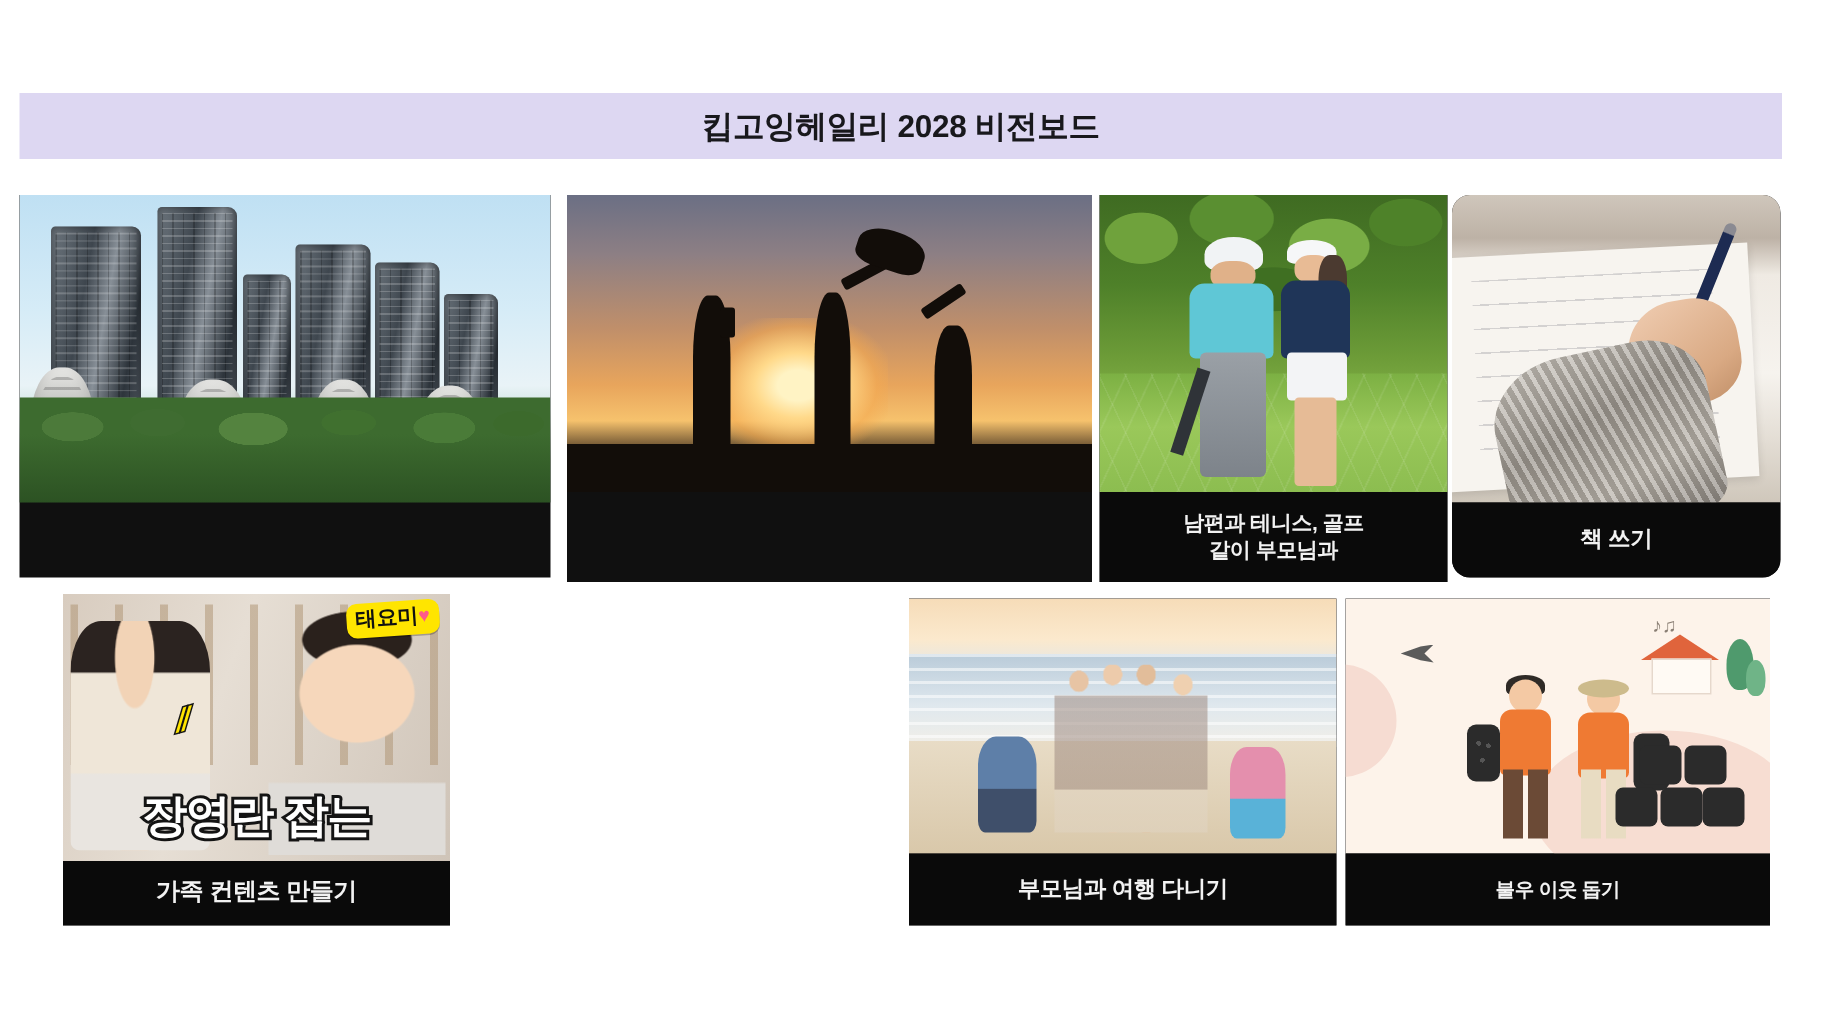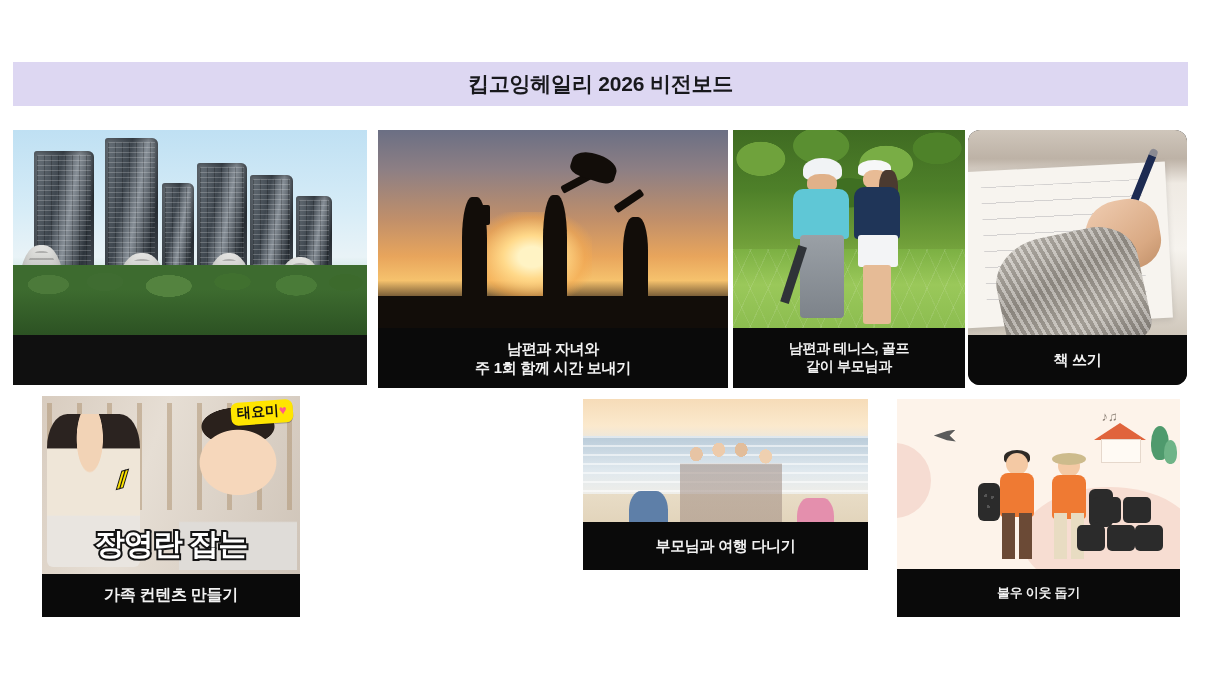"킵고잉헤일리 2026 비전보드" span.title-text { text: 2026 -> 2028 }
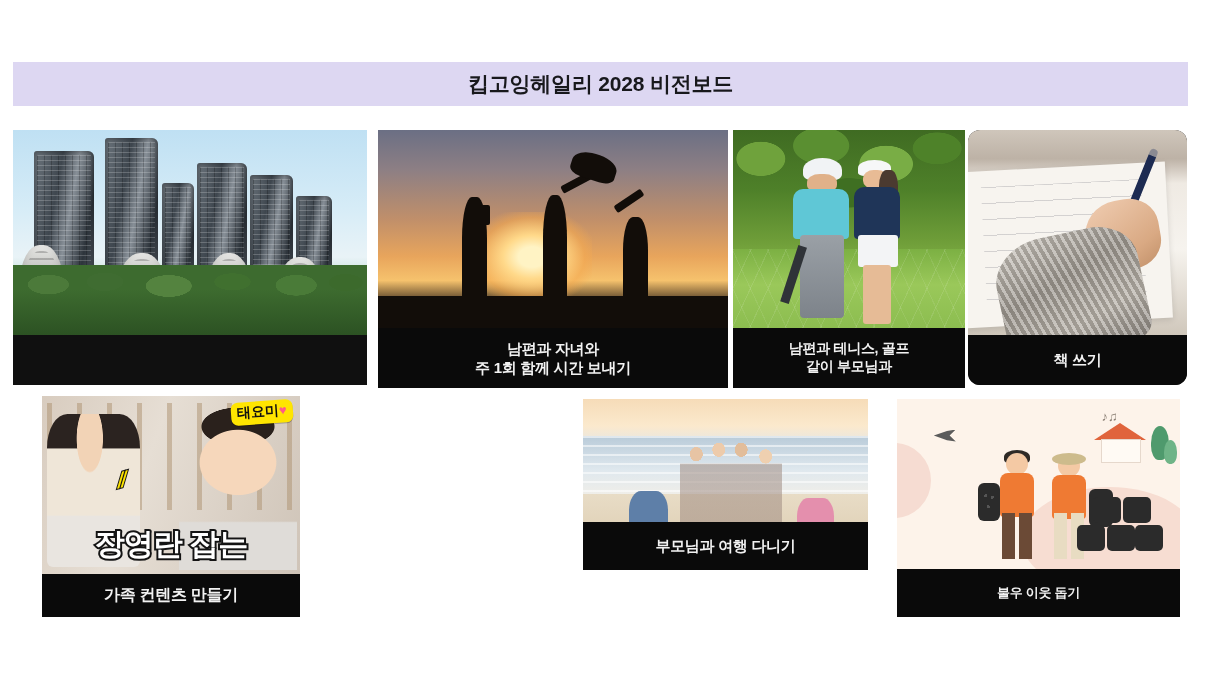"남편과 자녀와" div.caption { html: <div> <span>남편과 자녀와</span> <span>주 1회 함께 시간 보내기</span> </div> -> none }
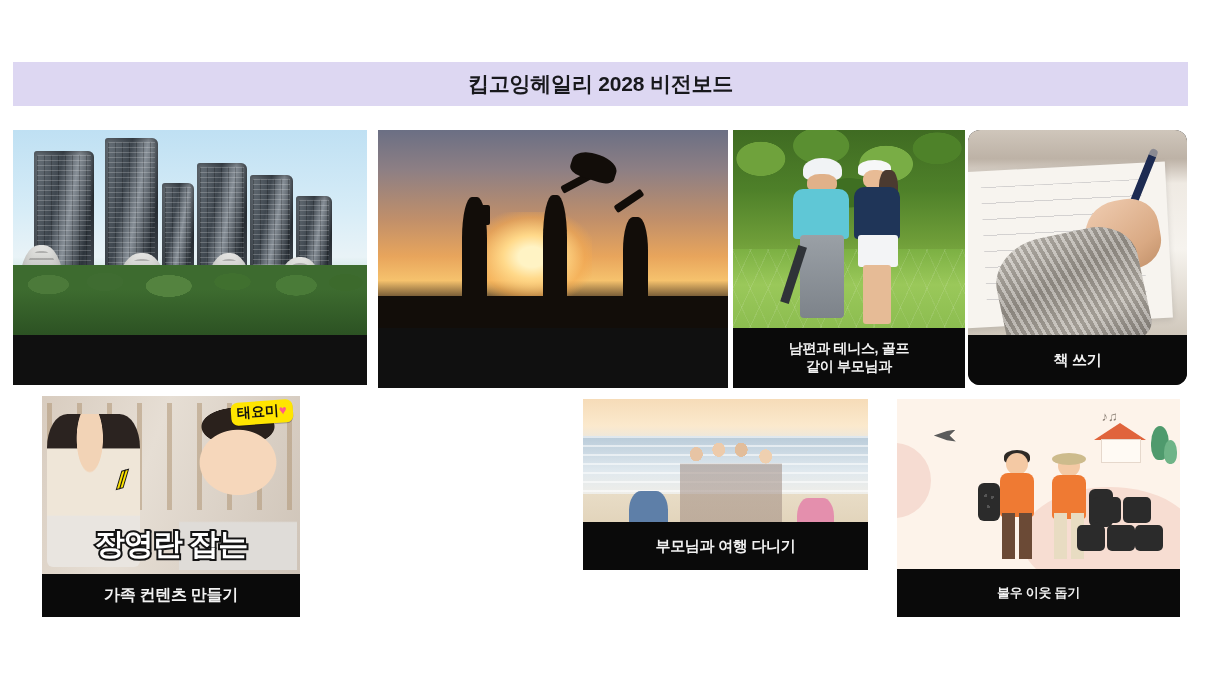"부모님과 여행 다니기" #tile-7 { height: 171px -> 218px; left: 583px -> 606px }
